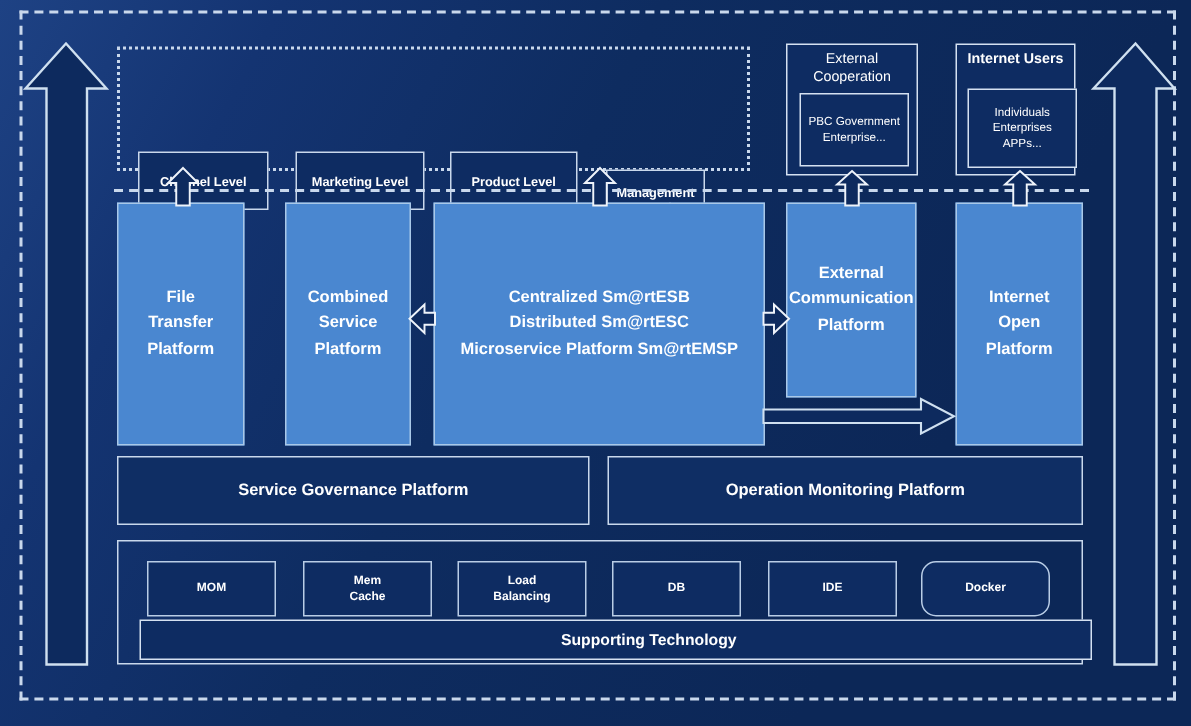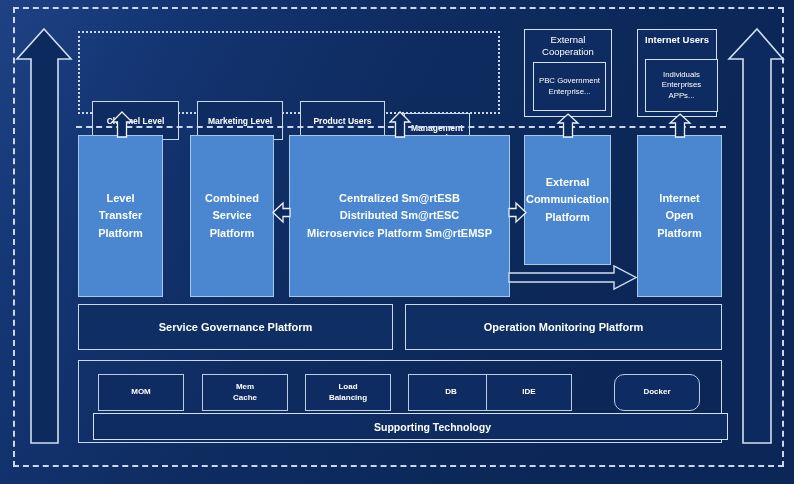"Product Users" div.abs { text: Users -> Level }
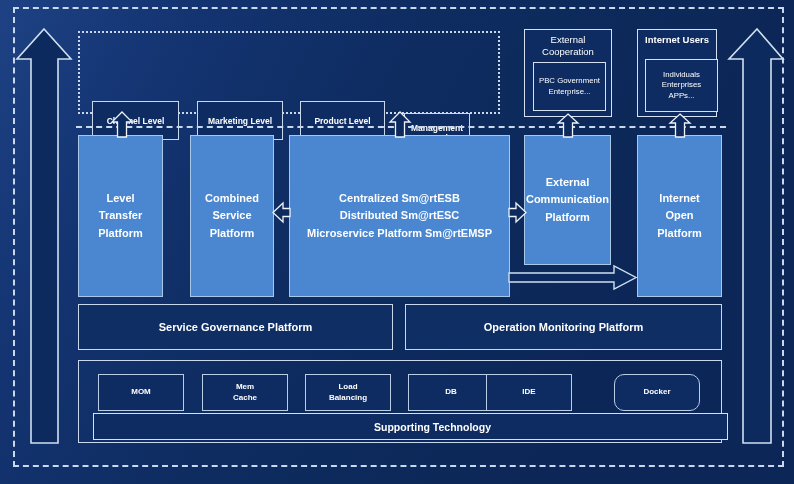"Level" div.abs { text: Level -> File }
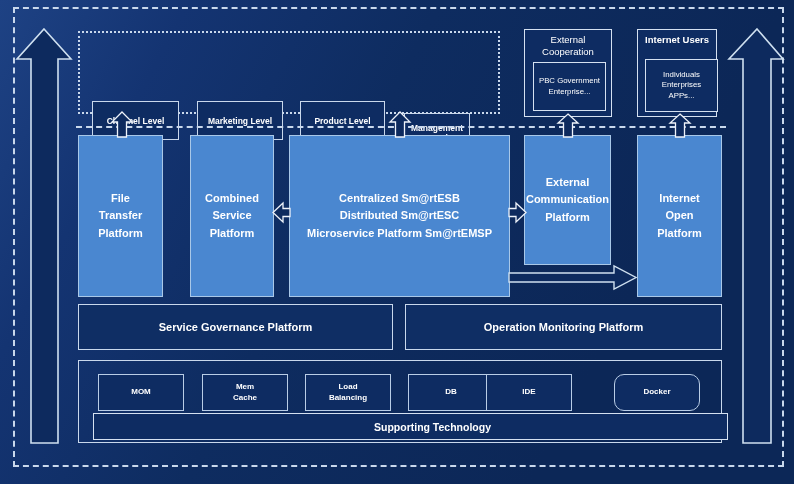"IDE" div.abs { left: 486px -> 512px }
